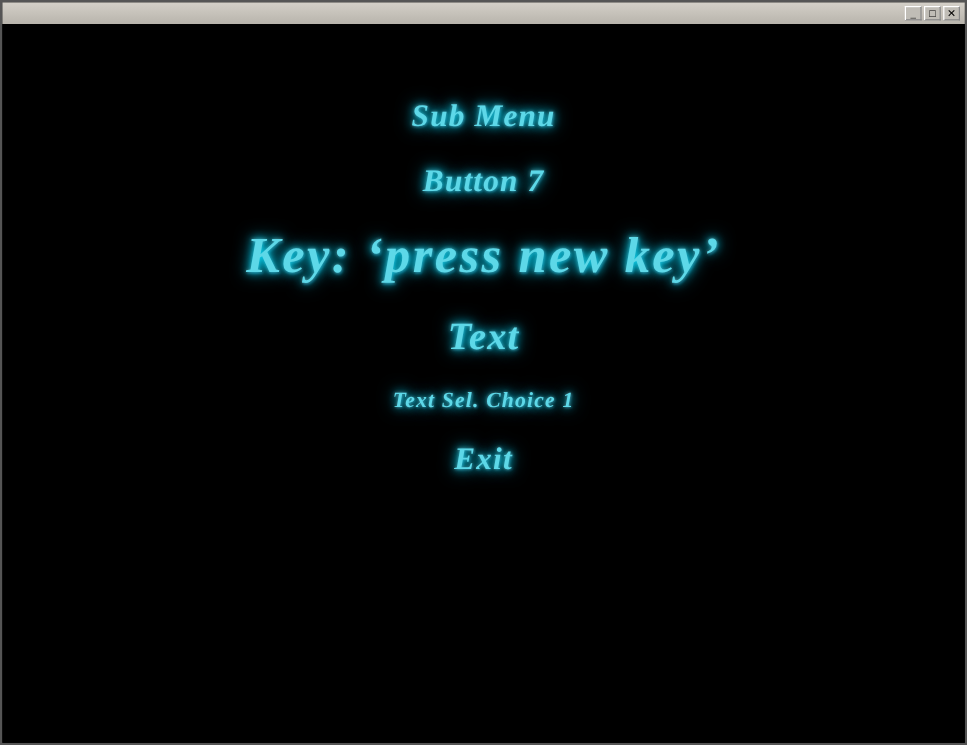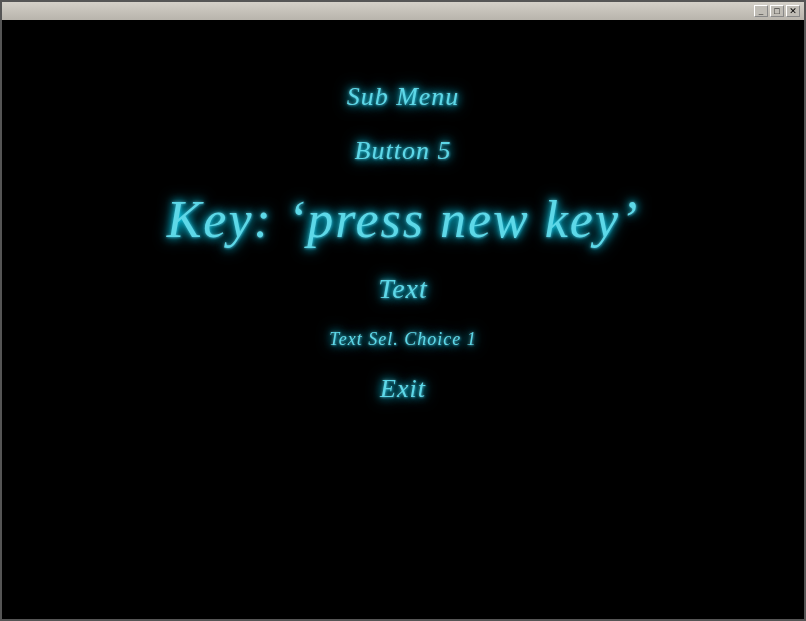"Sub Menu" .menu-item span { font-weight: none -> bold }
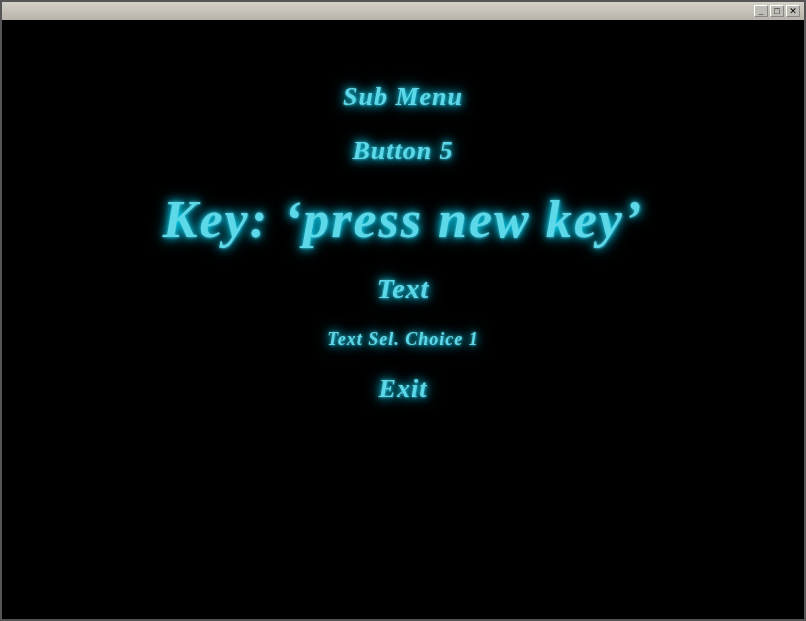"Button 5" span { text: 5 -> 7 }
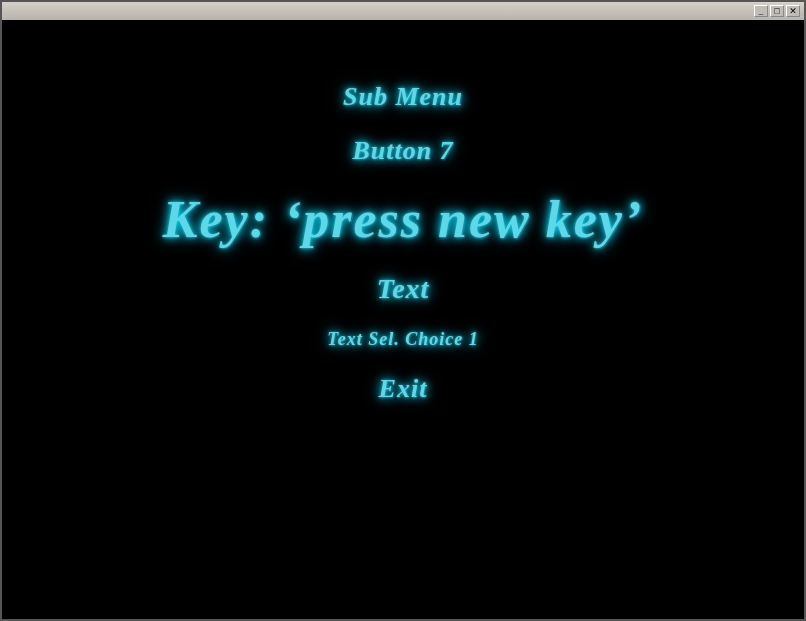"Key: ‘press new key’" .item-key span { font-size: 52px -> 42px }
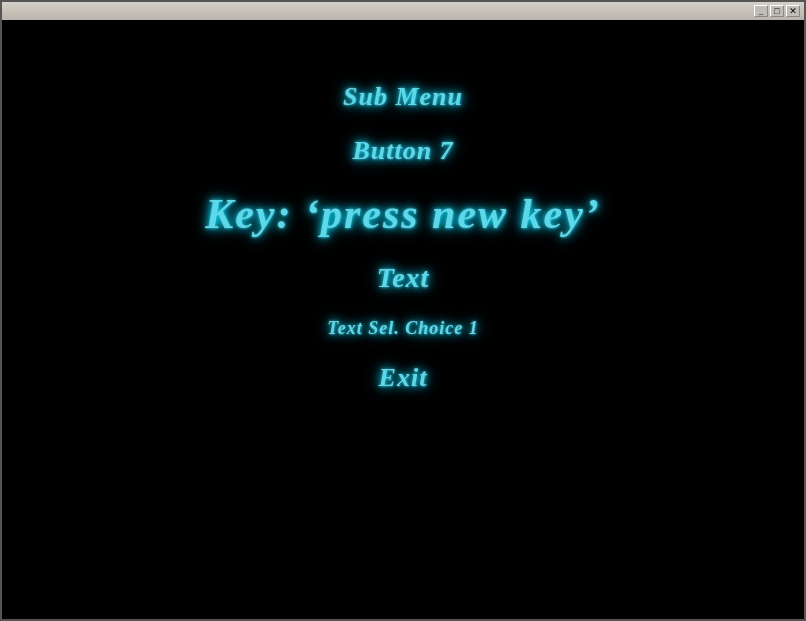"Text" .item-text span { font-size: 28px -> 32px }
